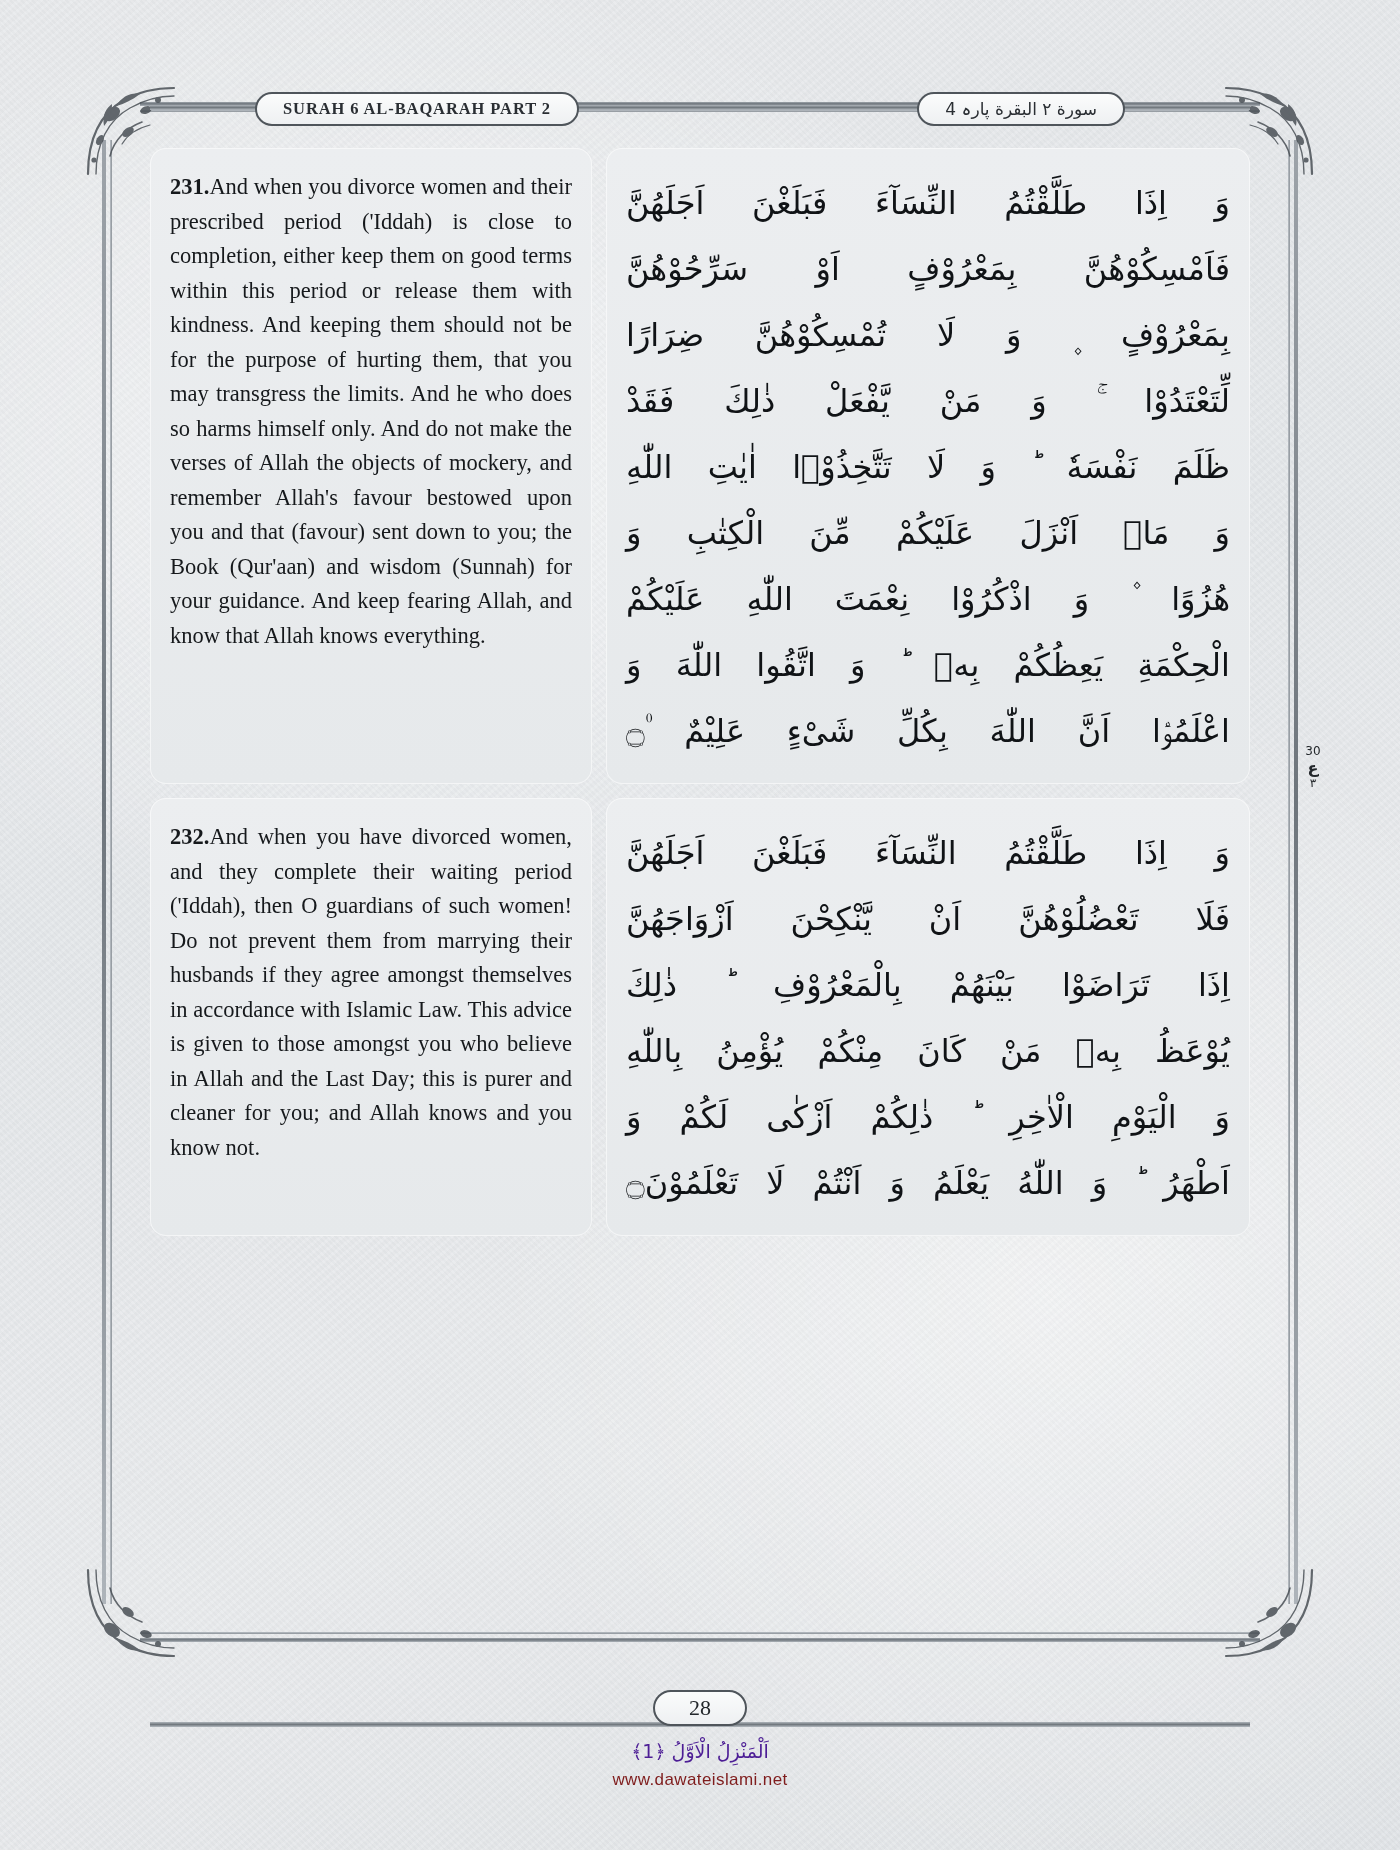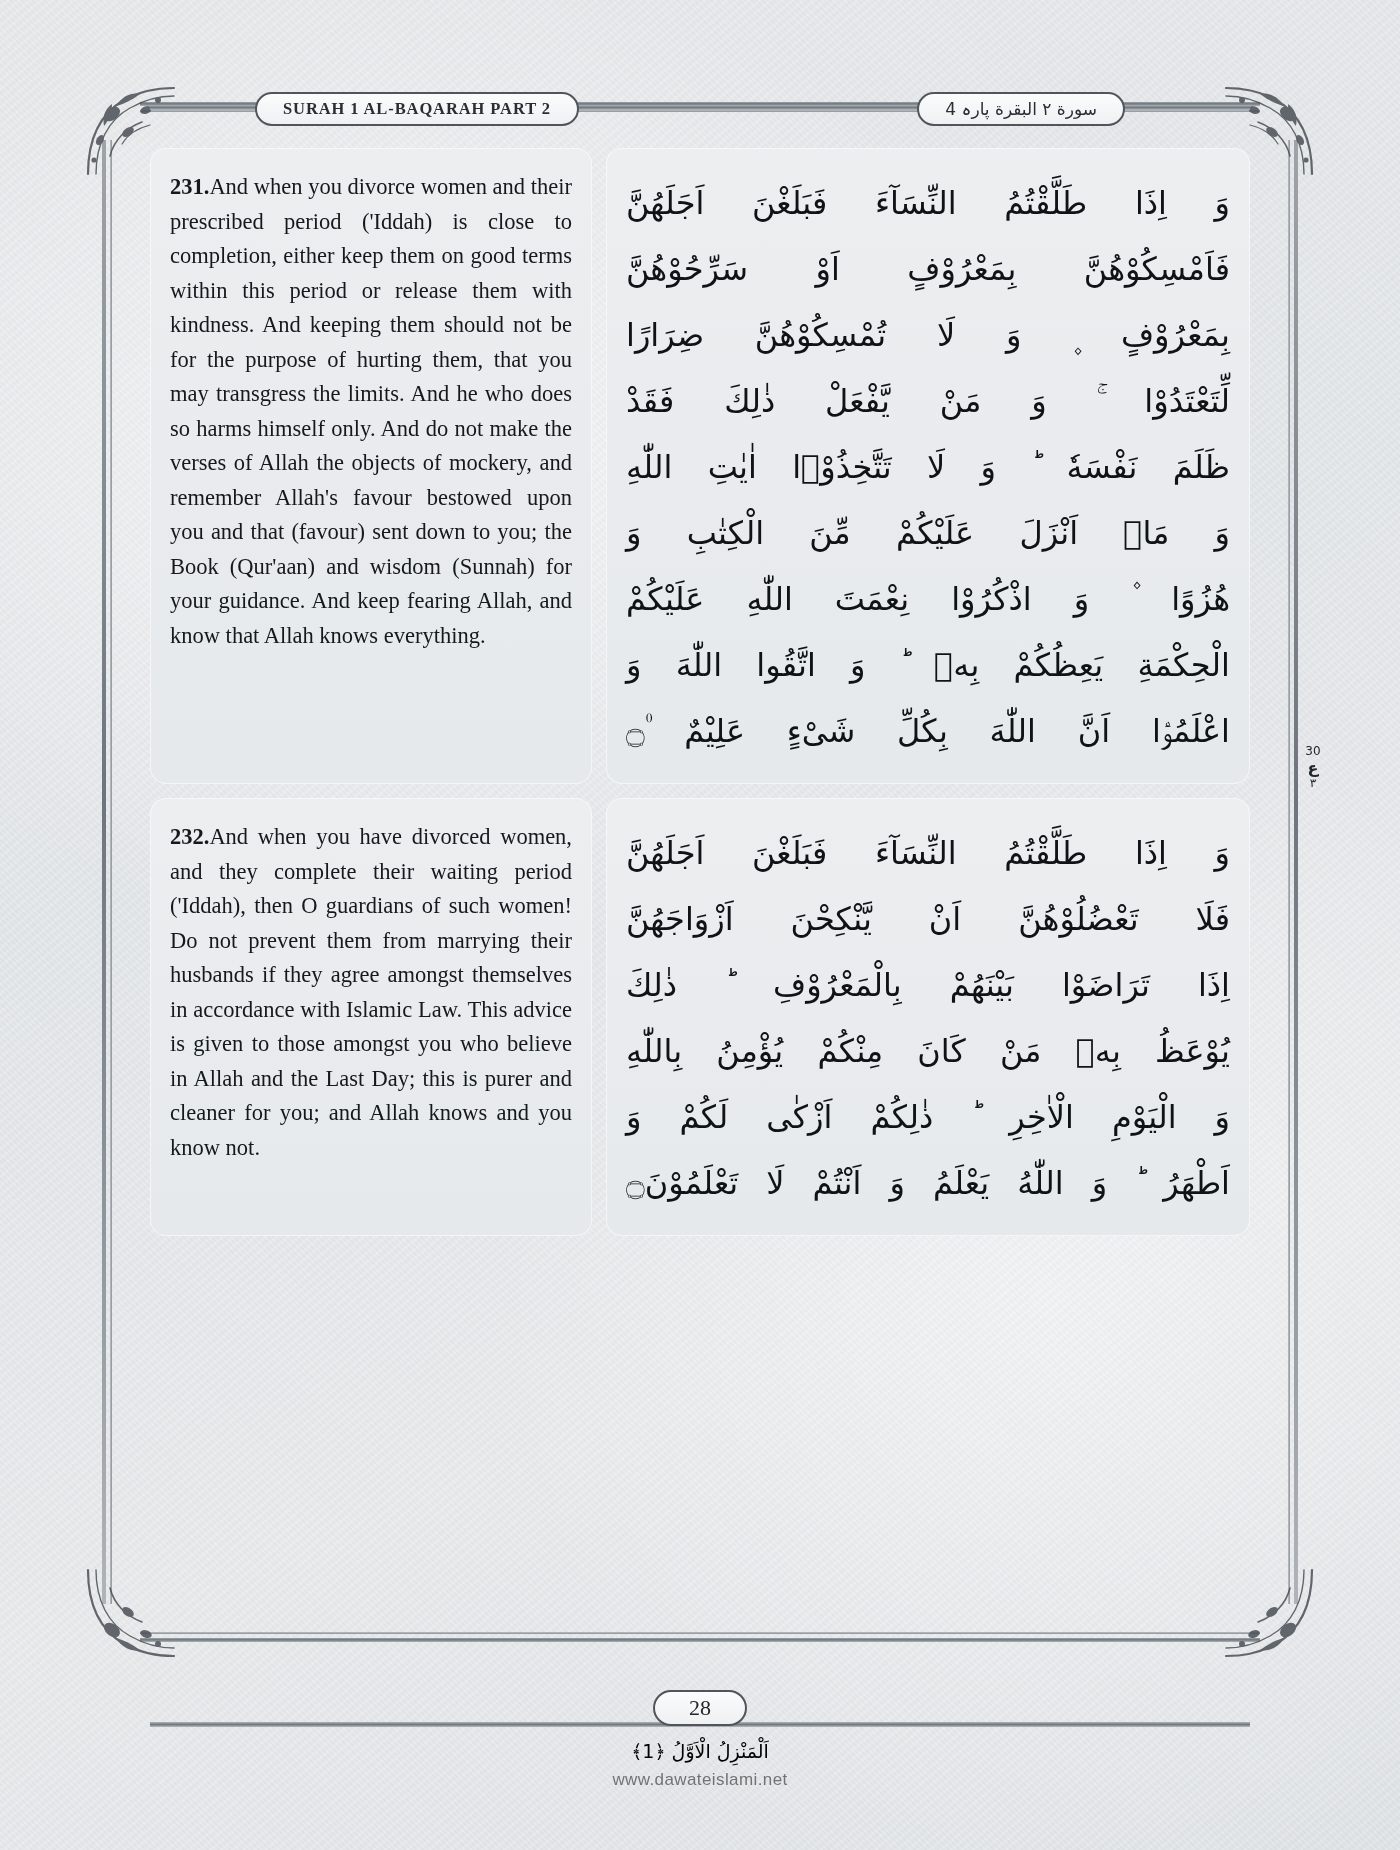"SURAH 1 AL-BAQARAH PART 2" div.txt-en { text: 1 -> 6 }
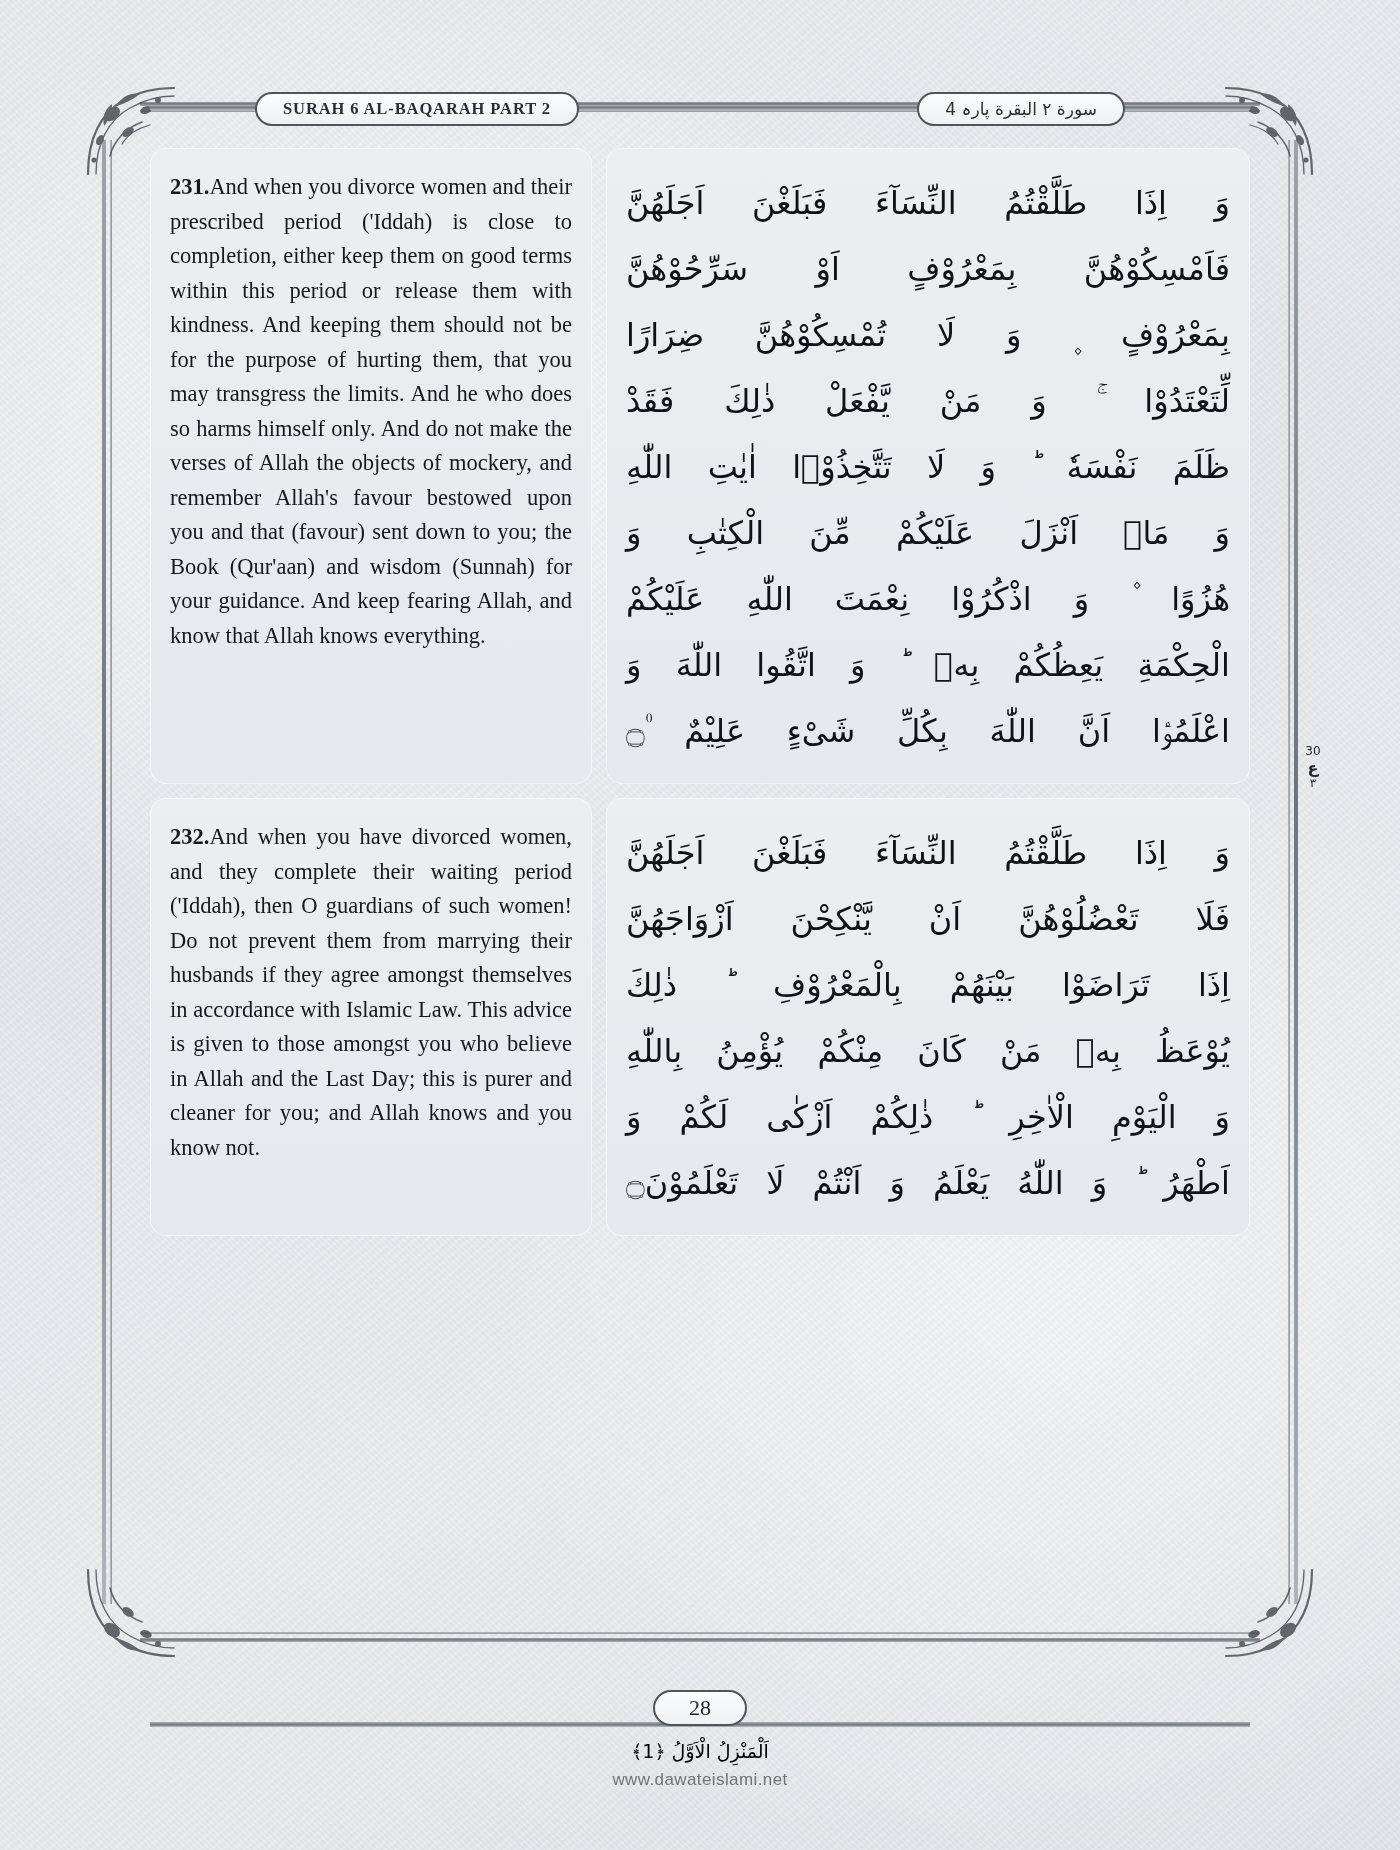"اَلْمَنْزِلُ الْاَوَّلُ ﴿1﴾" .manzil { color: #000000 -> #4c1d95 }
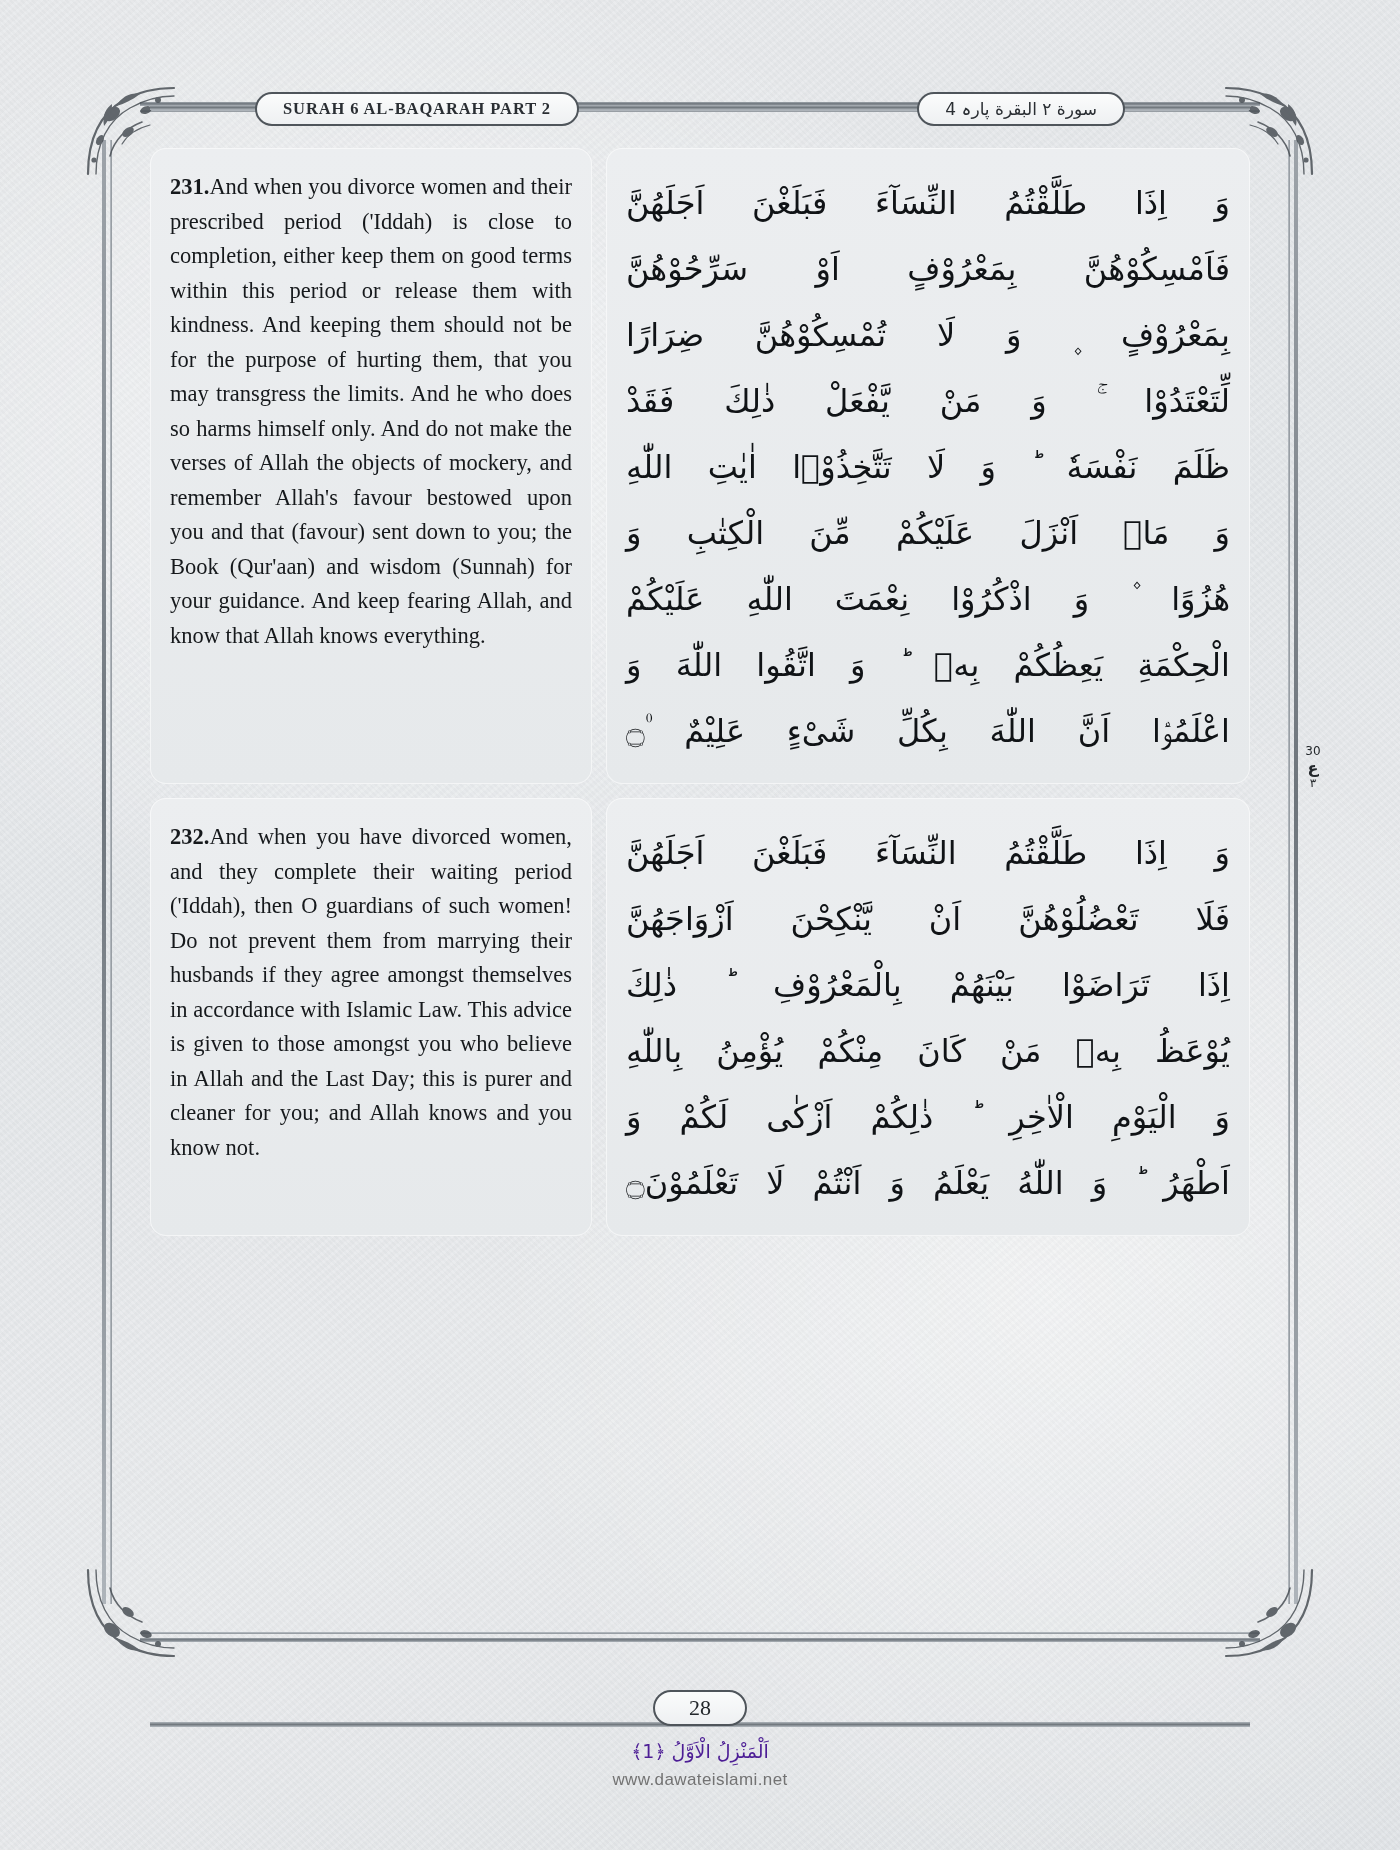"www.dawateislami.net" .site { color: #737373 -> #7f1d1d }
